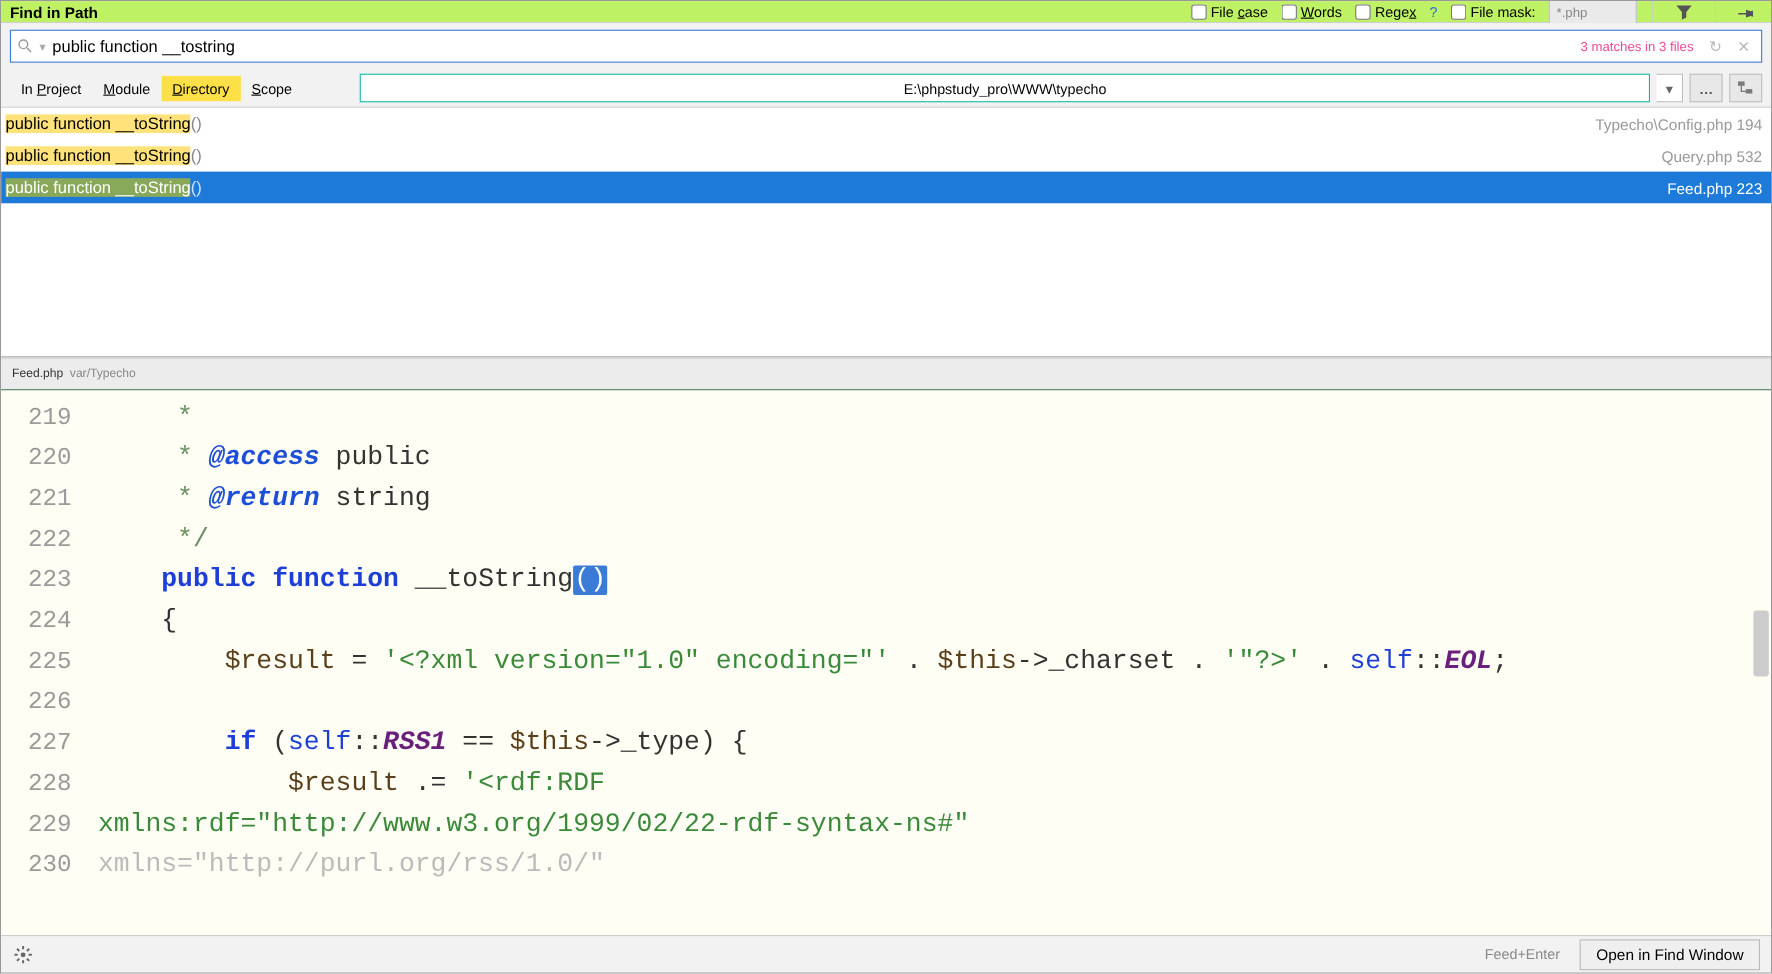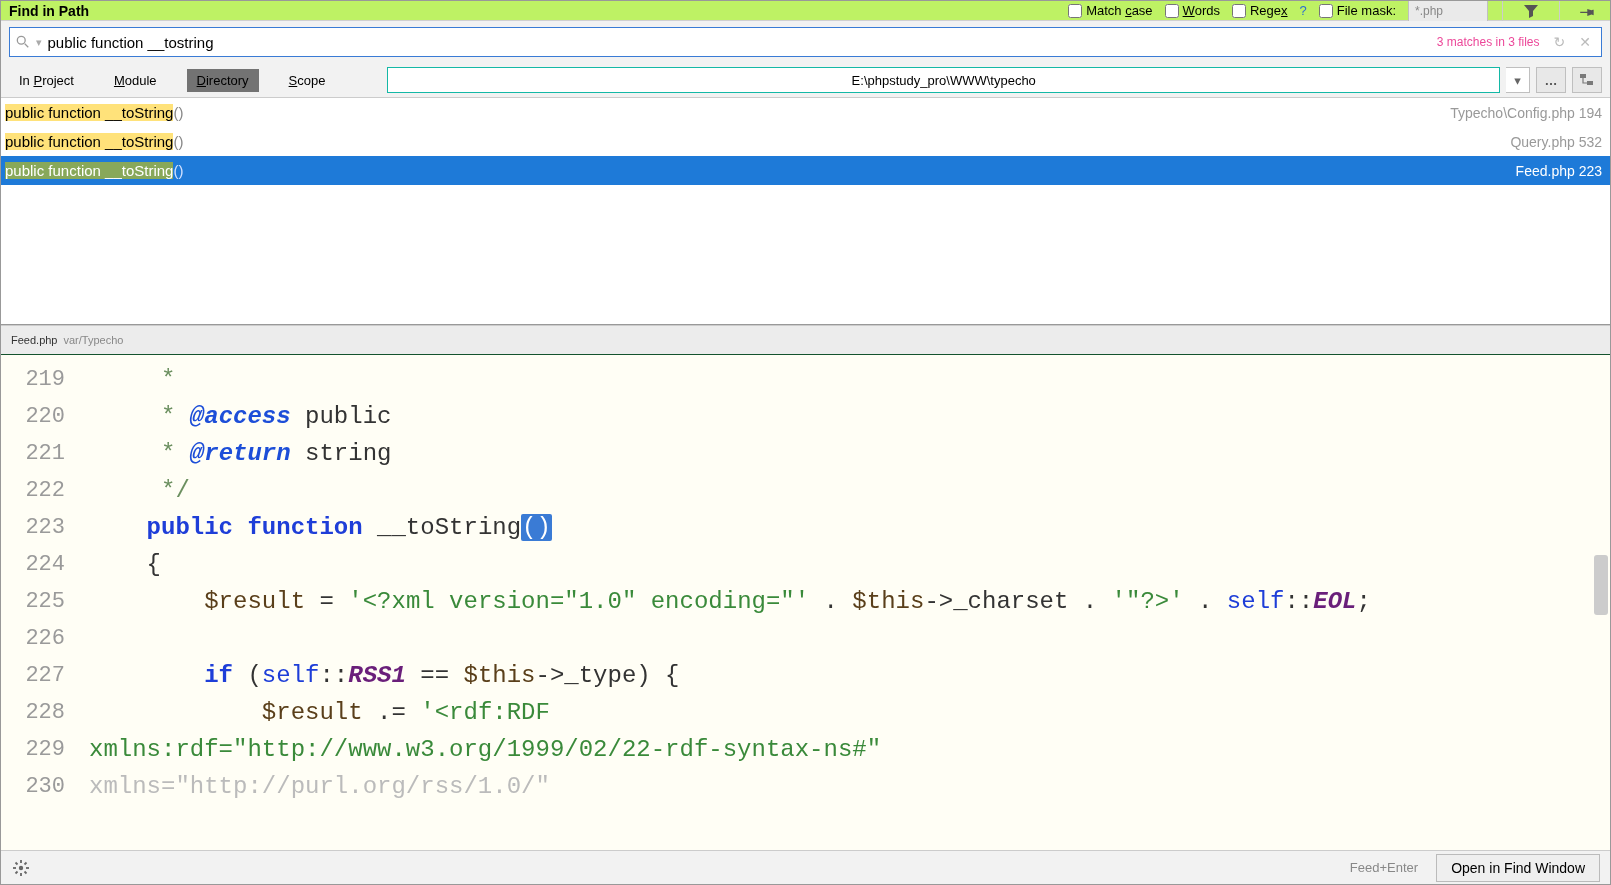"Match" span { text: Match -> File }
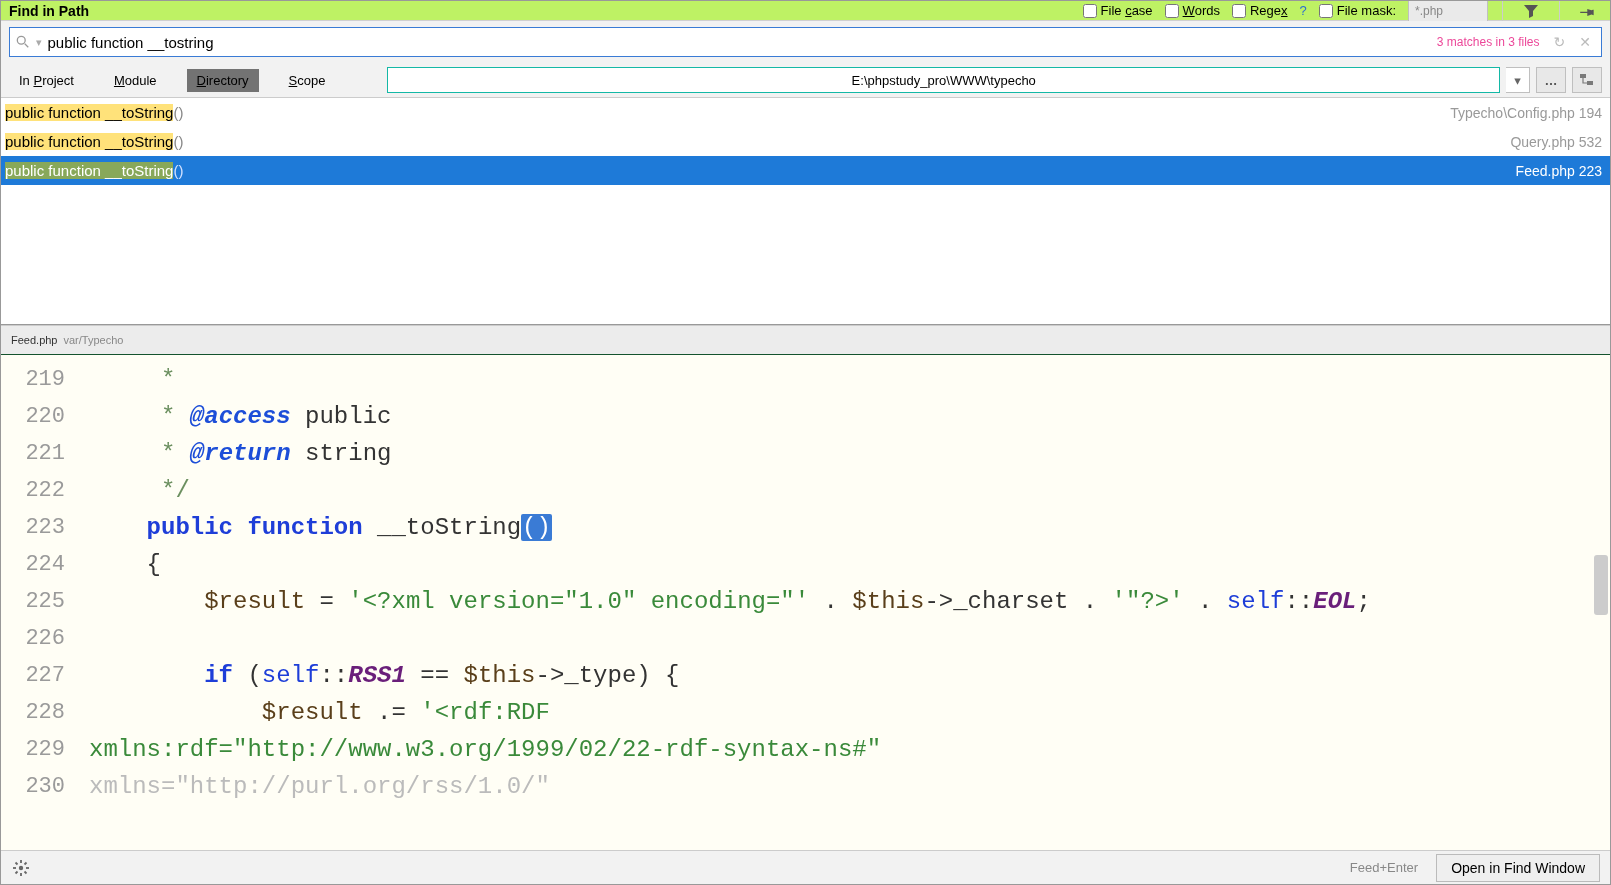"In Project" .scope-tabs { gap: 20px -> 0 }
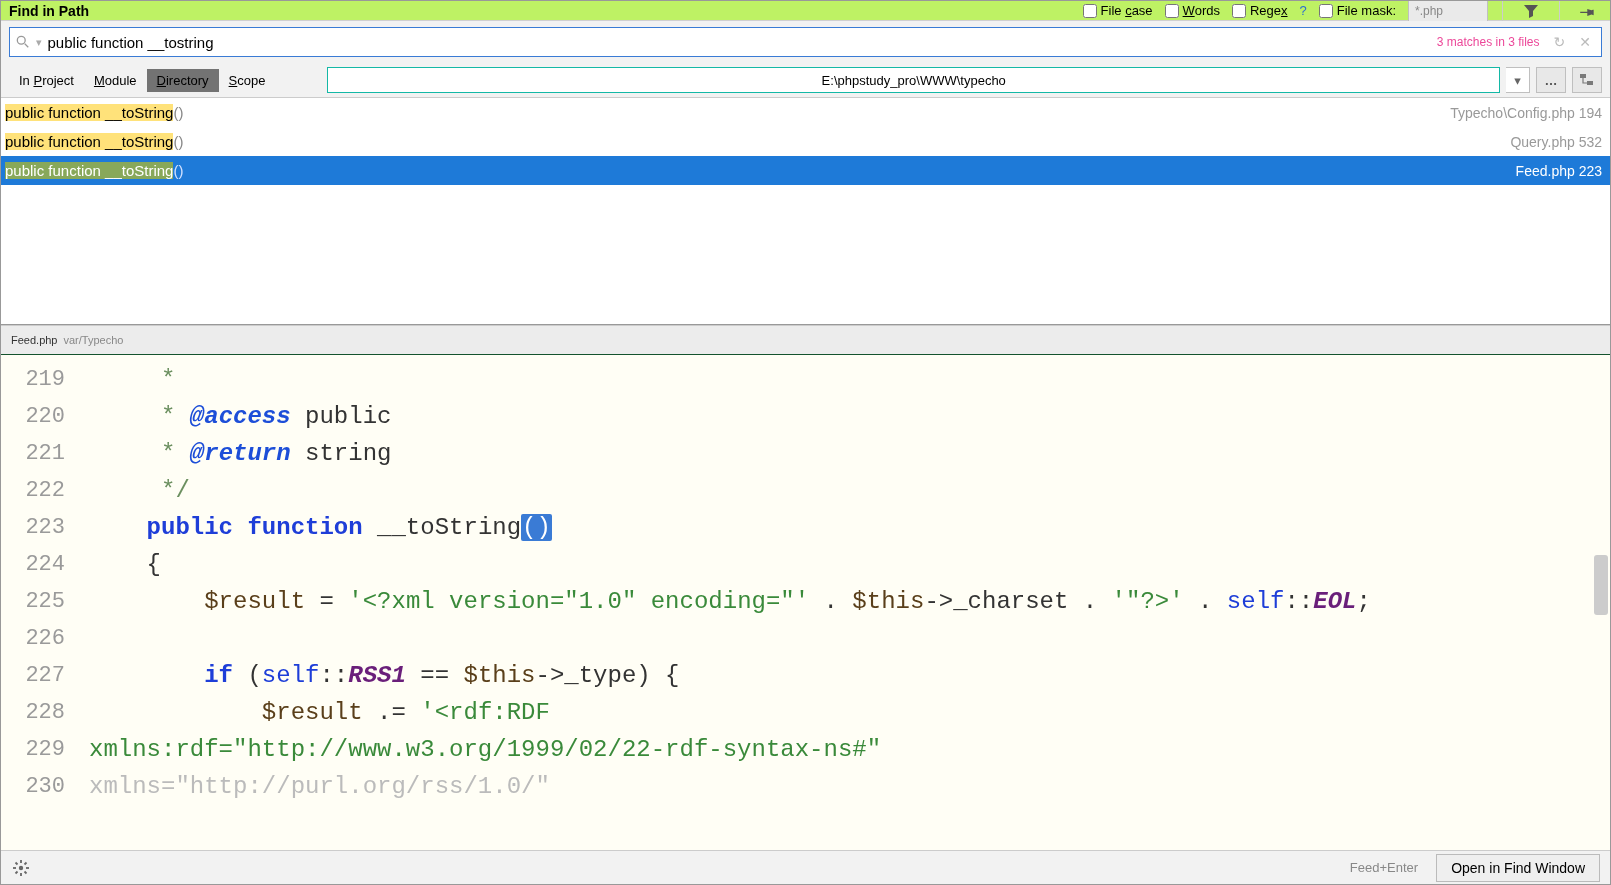"Directory" .scope-tab.active { background: #737373 -> #fde047 }
